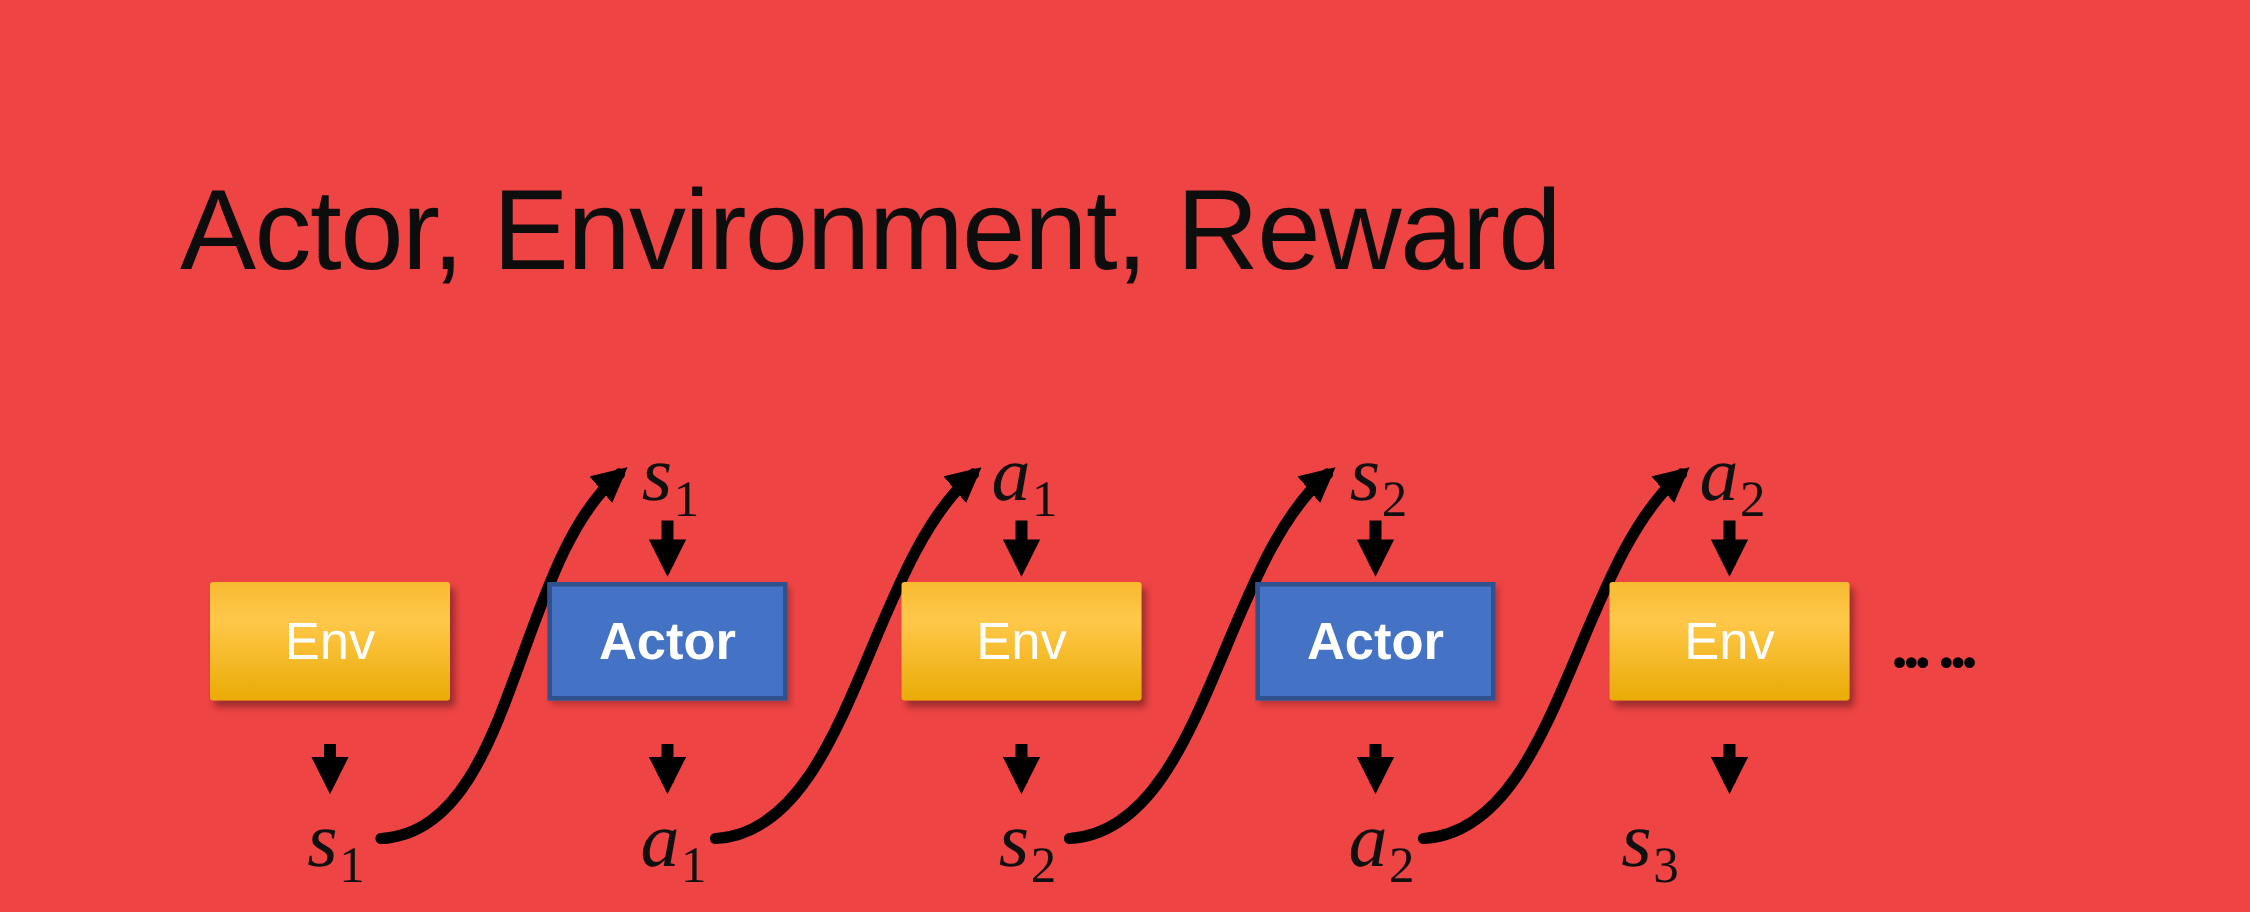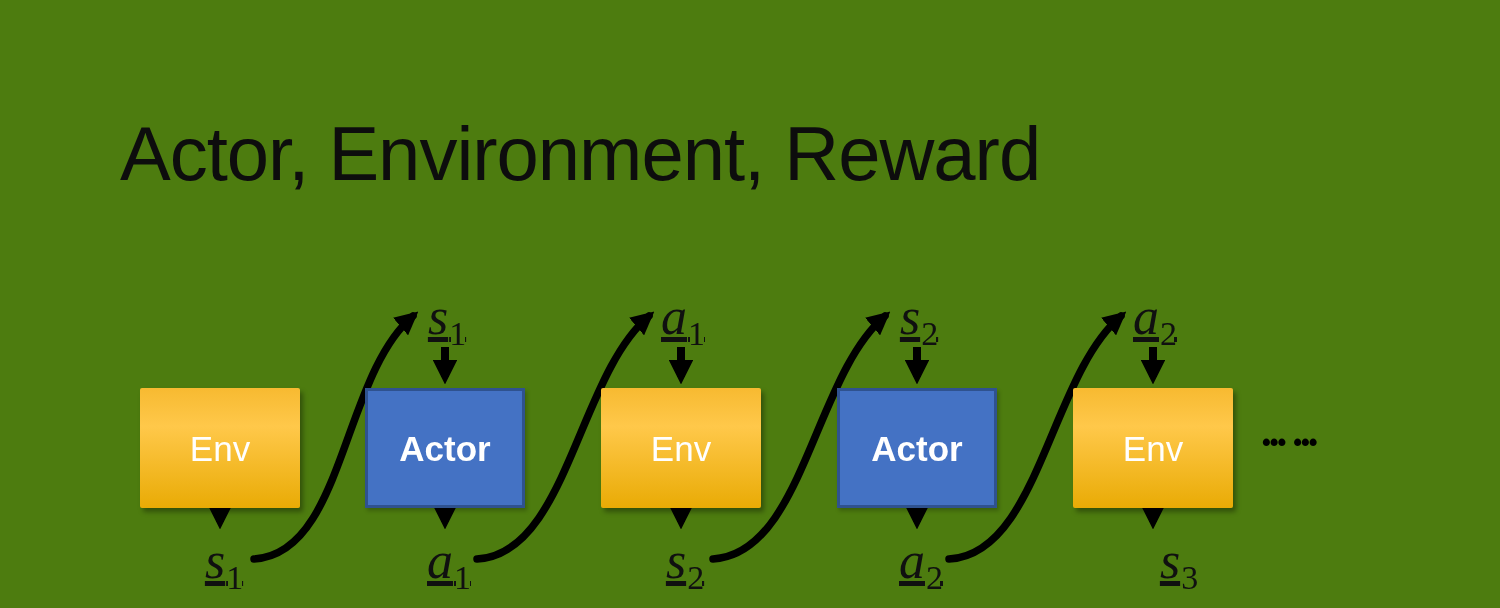"Actor, Environment, Reward" .slide { background: #4d7c0f -> #ef4444 }
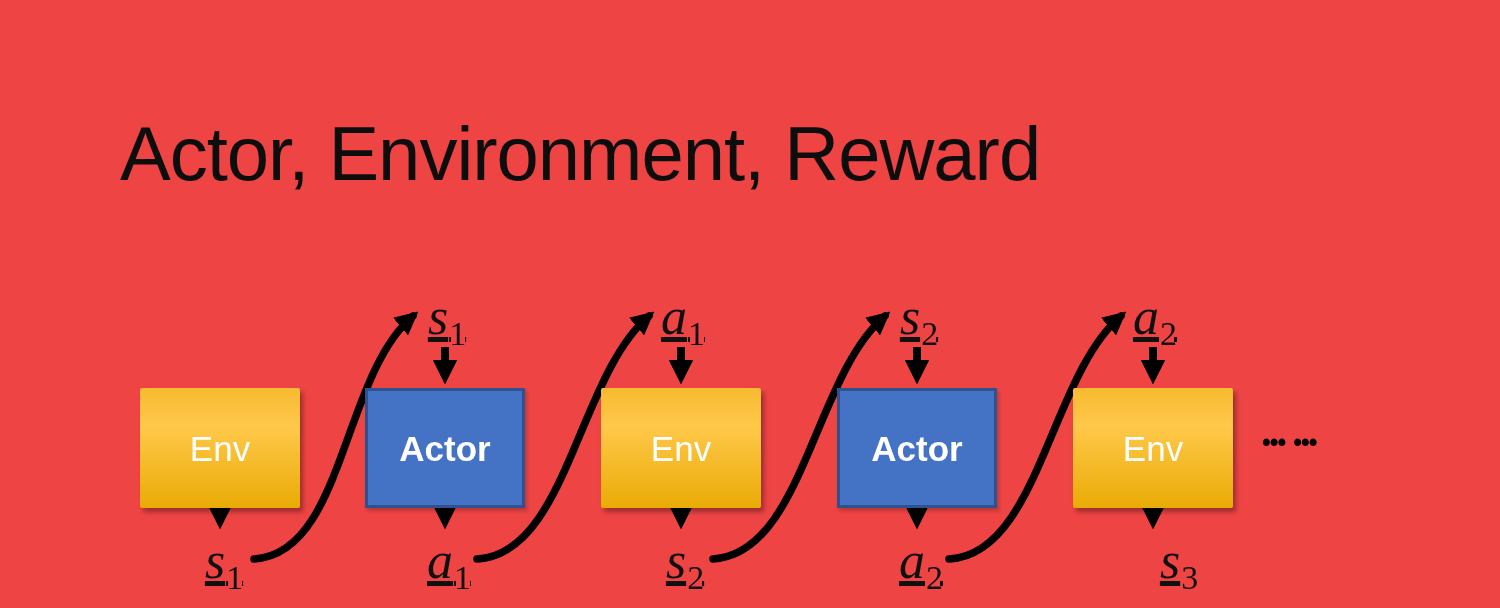"s1" .mlabel { text-decoration: underline -> none }
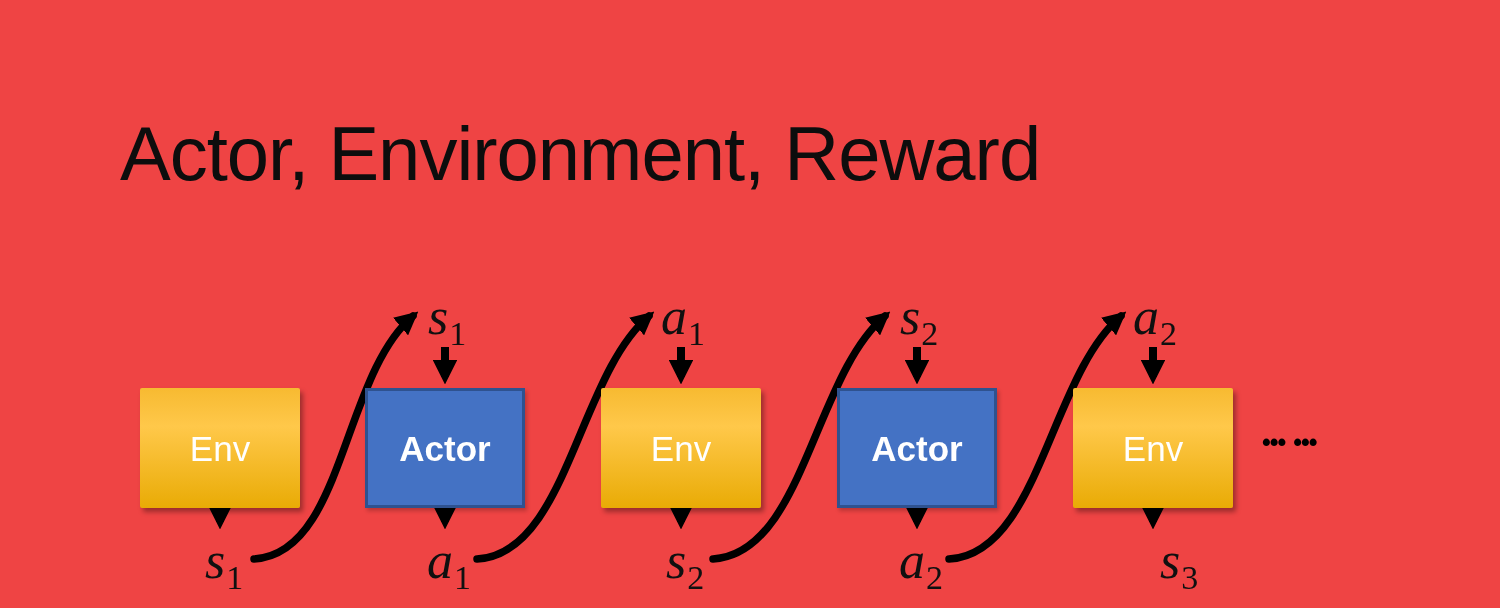"Env" .box { height: 120px -> 79px }
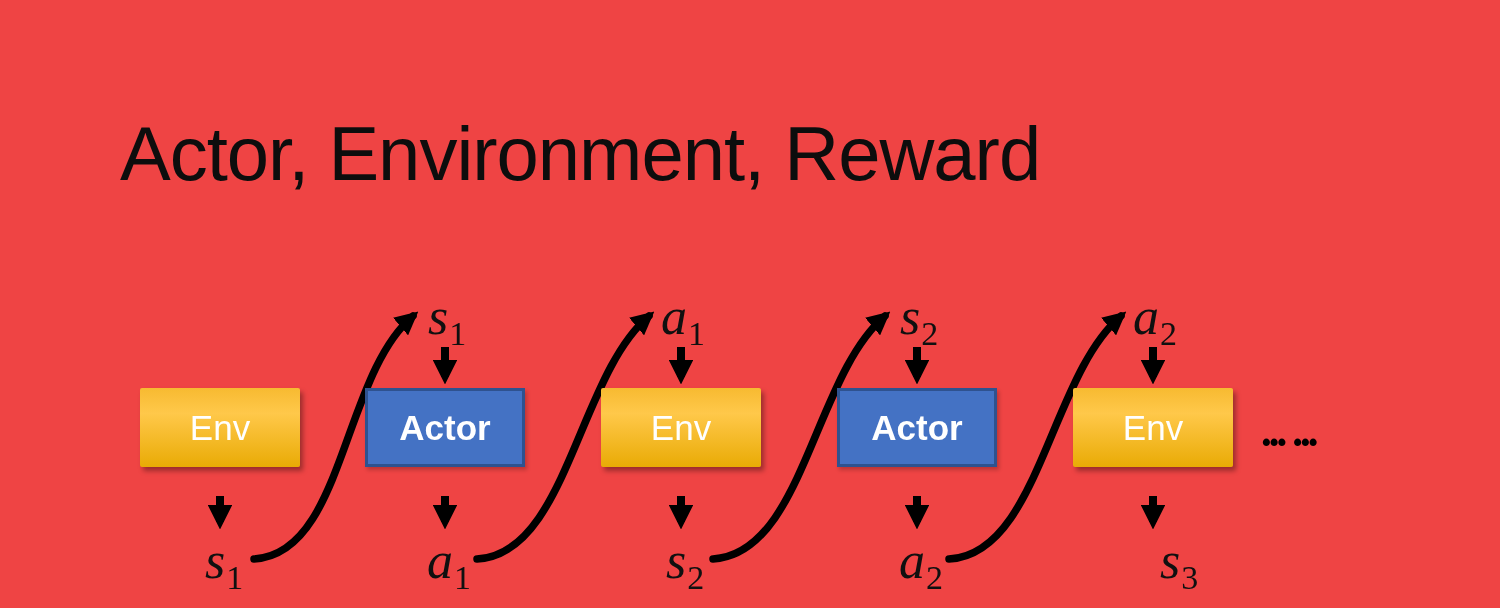"s3" #bl4 { left: 1179px -> 1100px }
